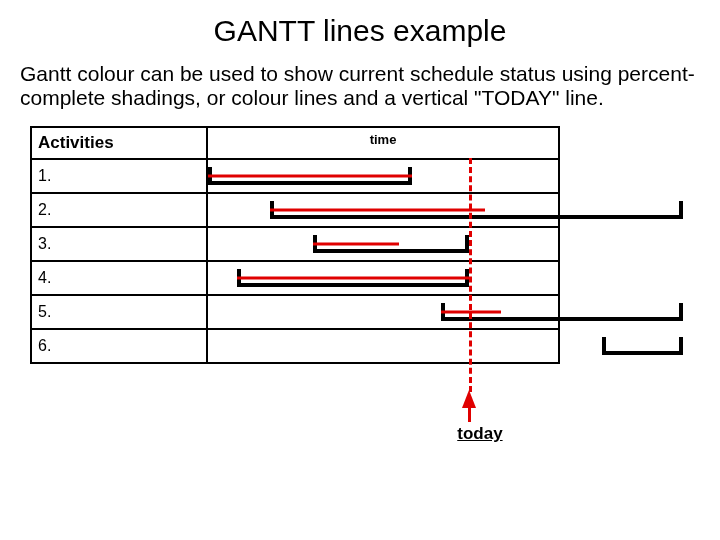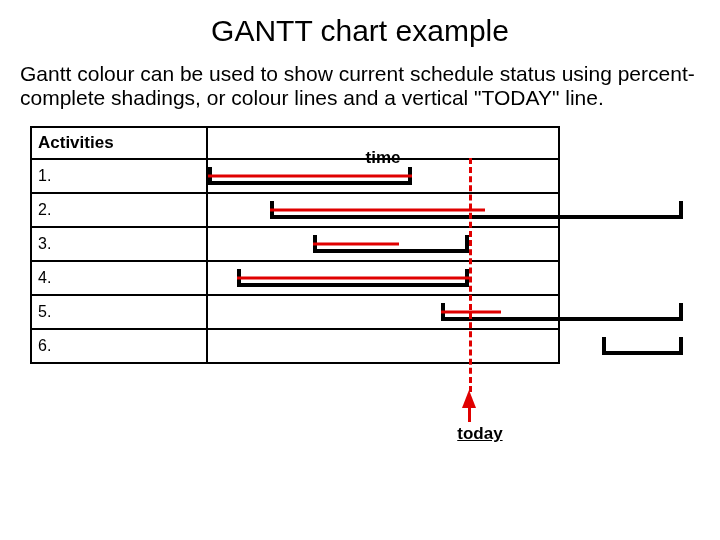"GANTT chart example" h1.title { text: chart -> lines }
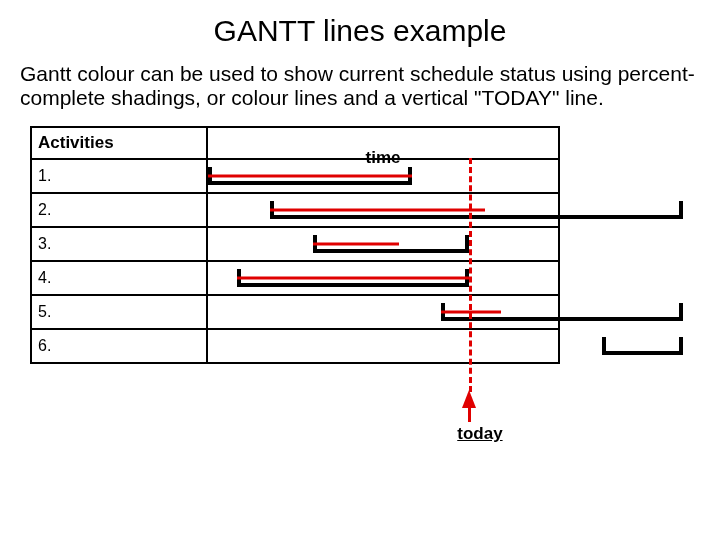"time" .time-label { font-size: 17px -> 13px; top: 20px -> 4px }
